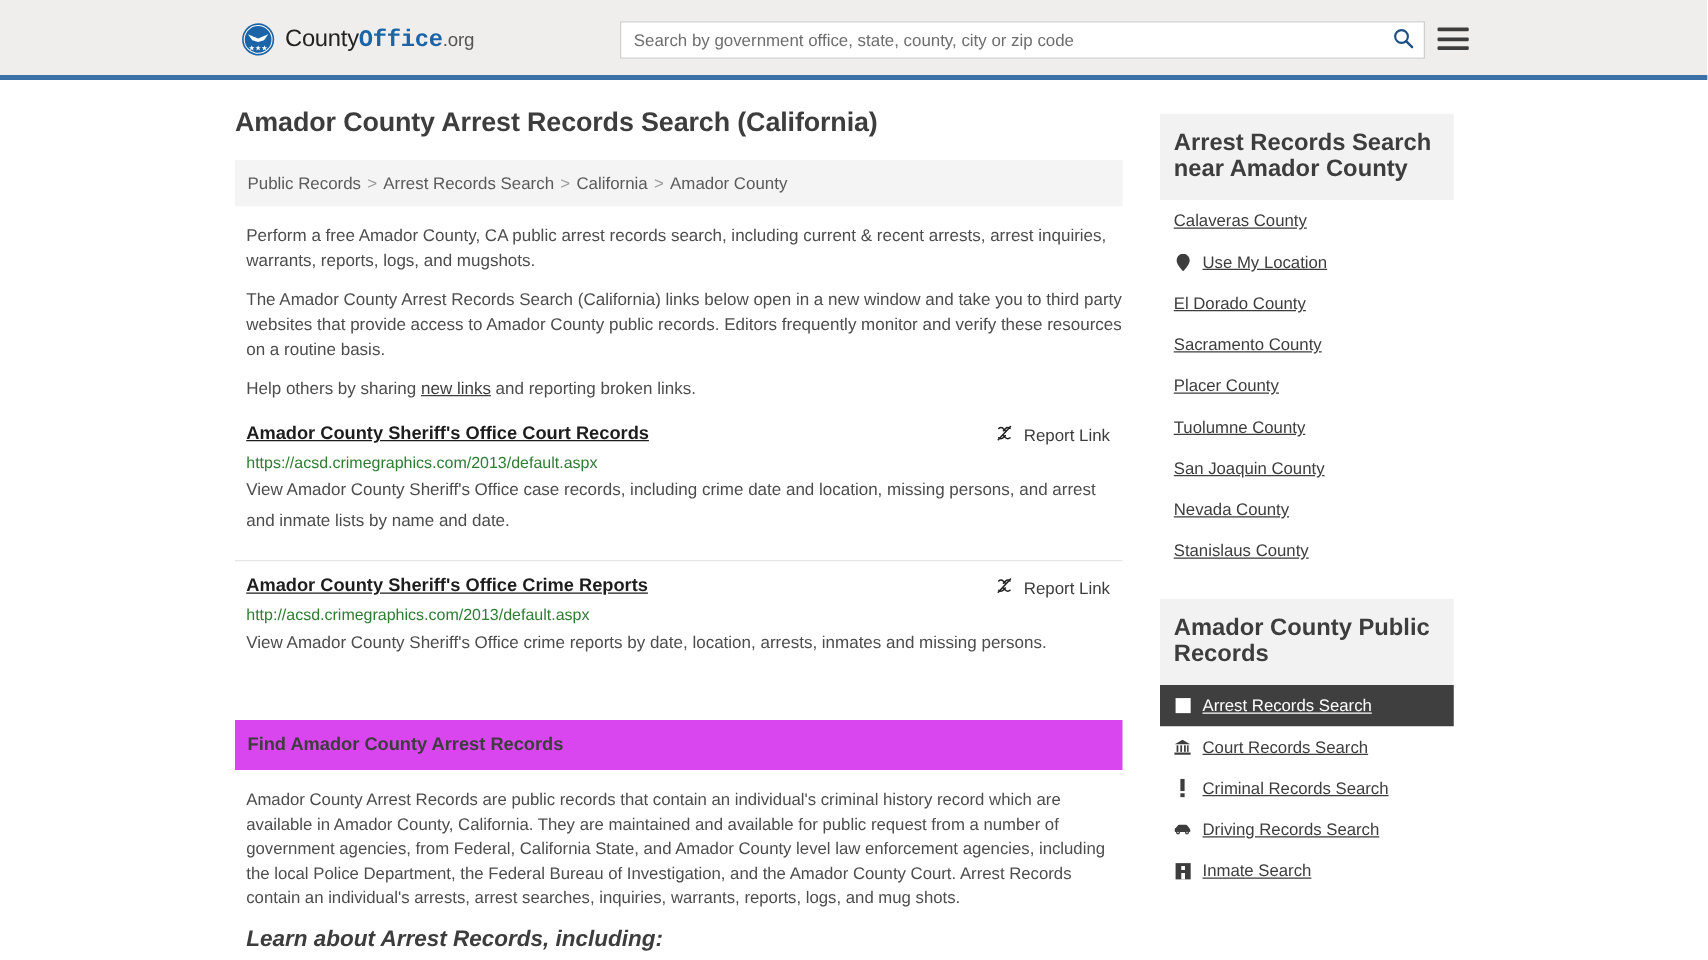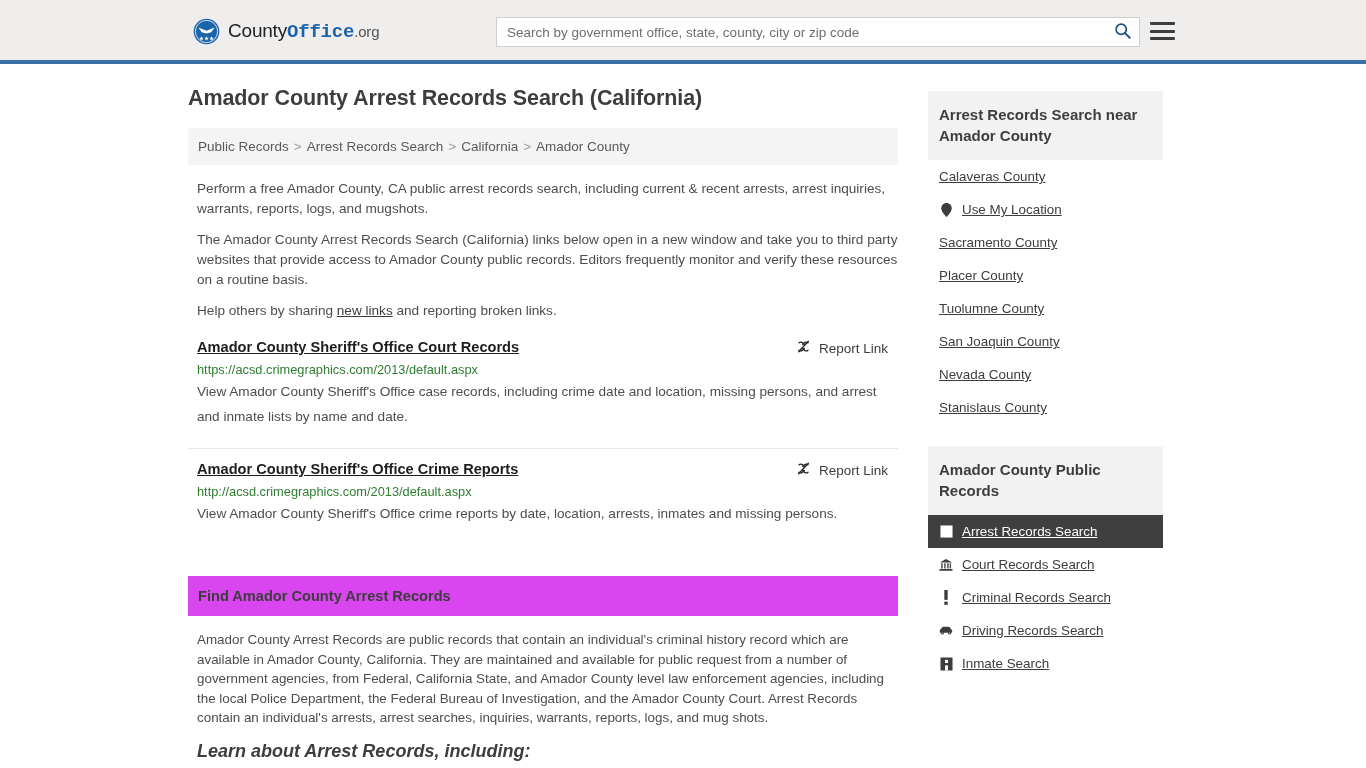"Arrest Records Search near Amador" .side-head { font-size: 15px -> 19px }
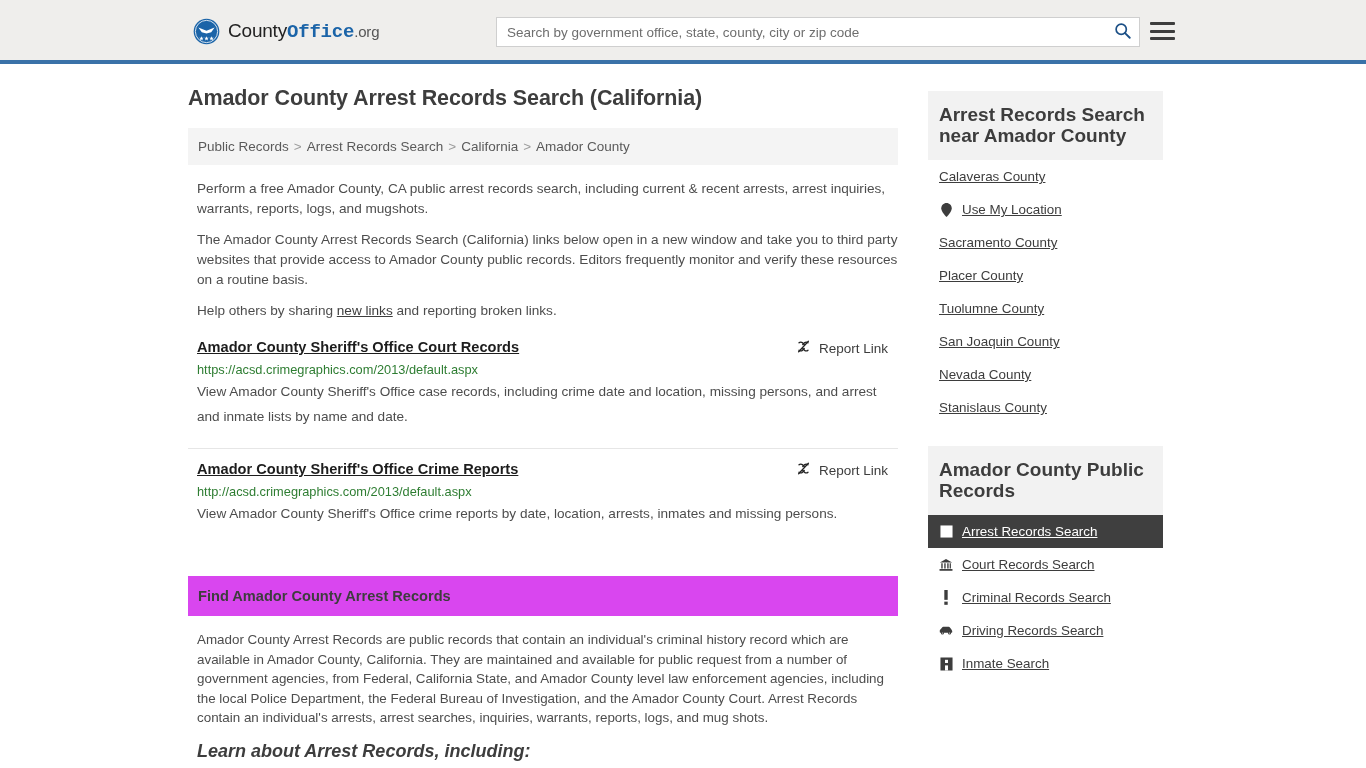"El Dorado County" li { html: none -> <li> <a> <span>El Dorado County</span> </a> </li> }
